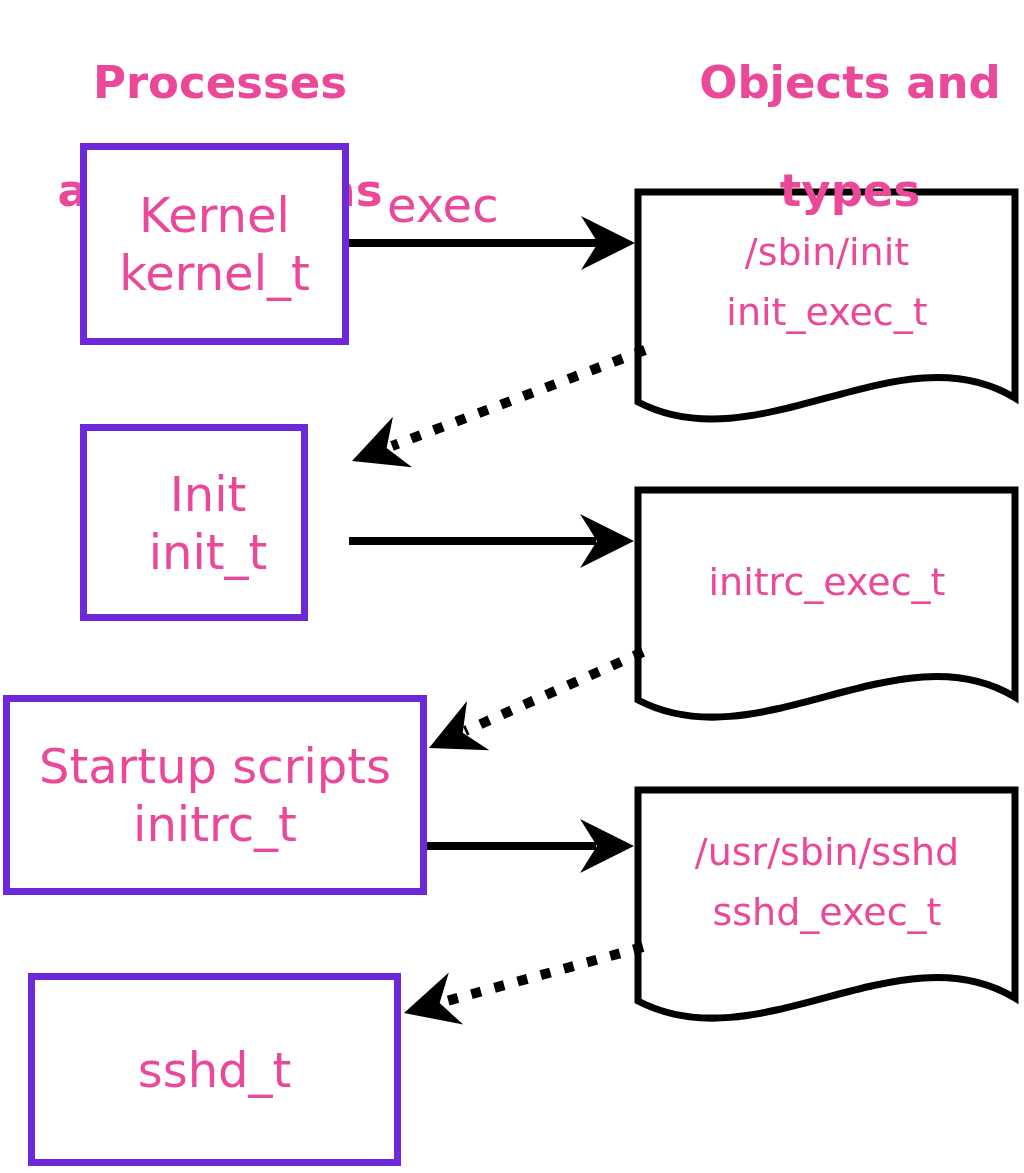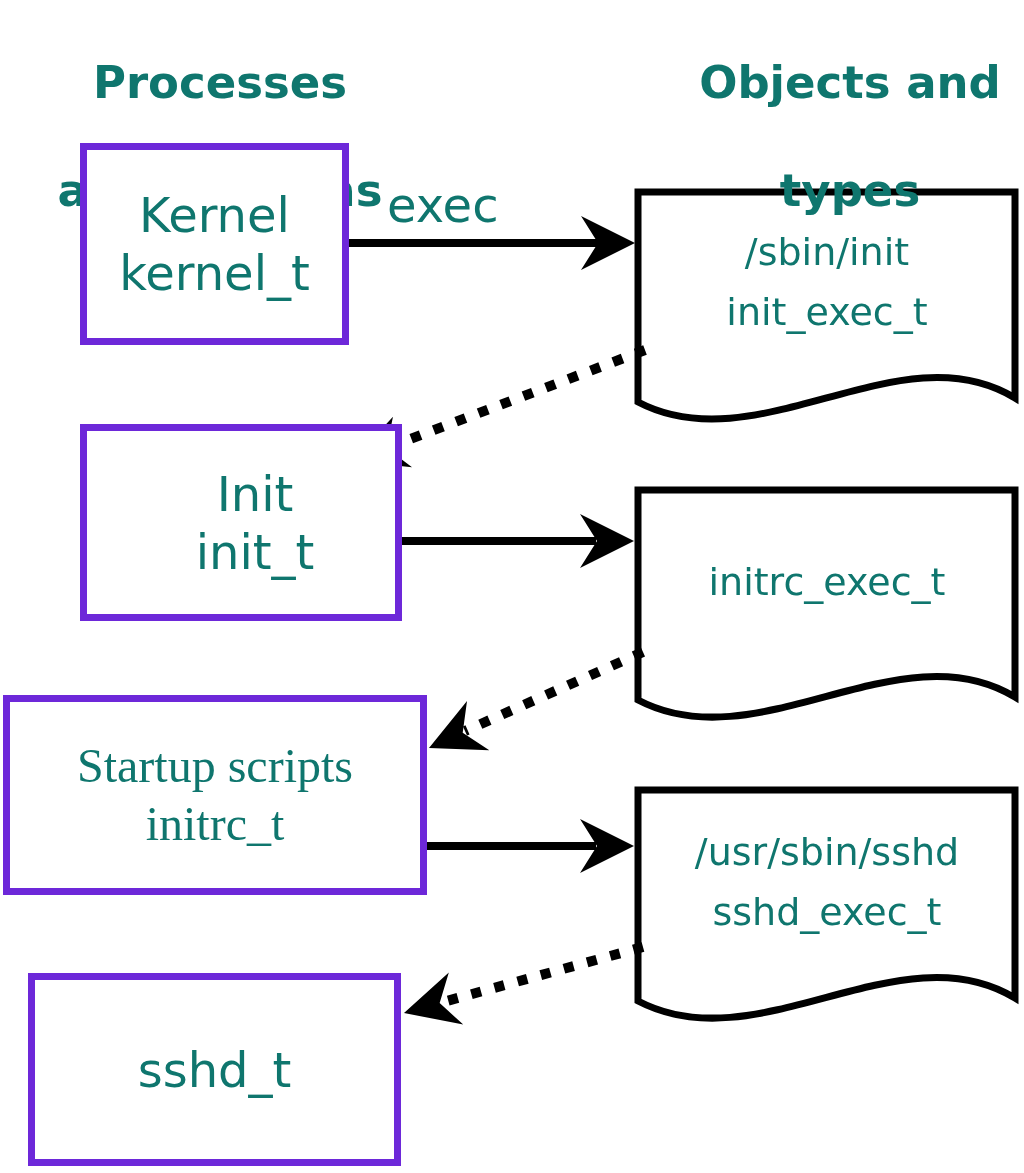"Processes" #canvas { color: #0f766e -> #ec4899 }
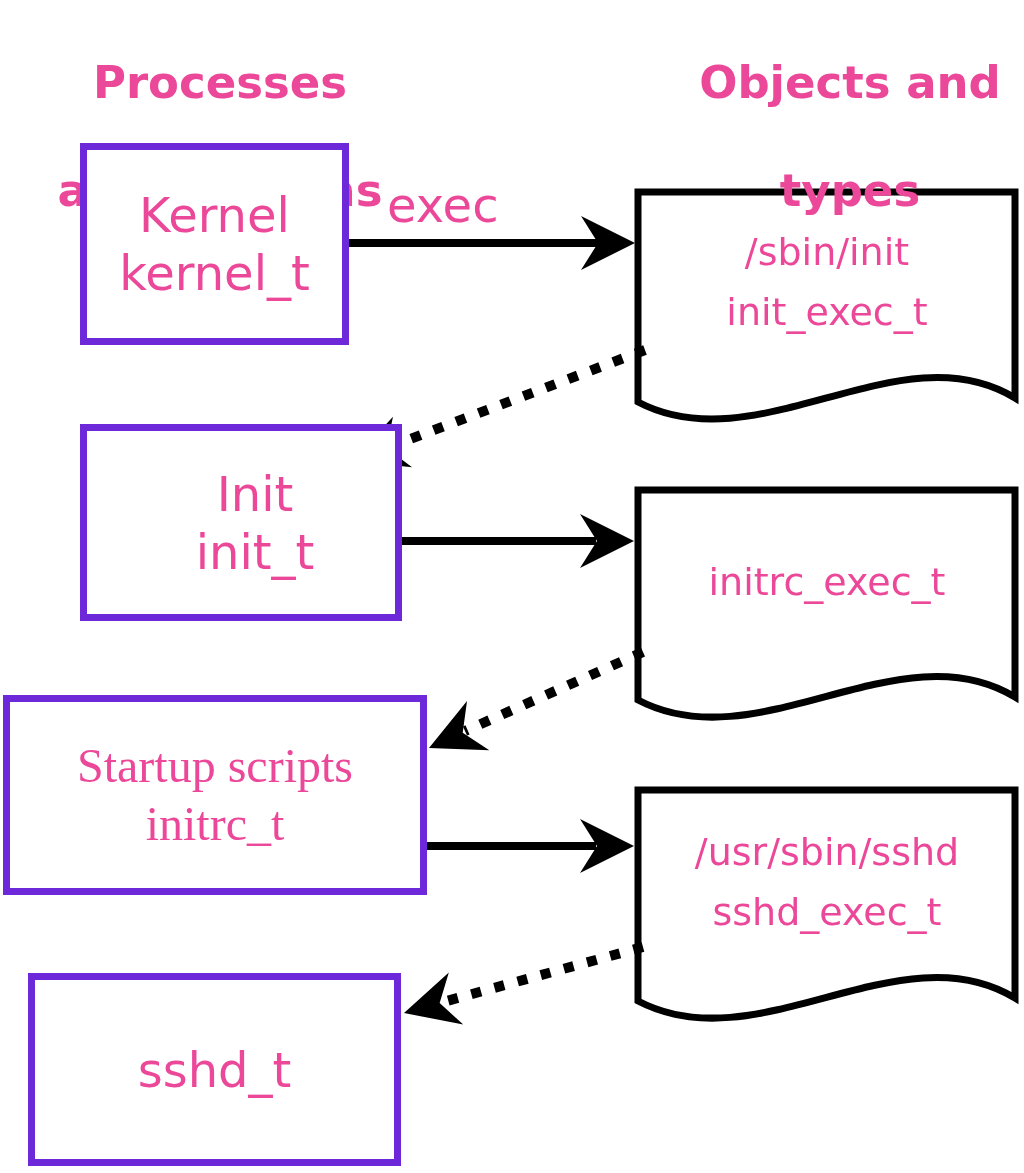"Init" div.pbox { width: 322px -> 228px }
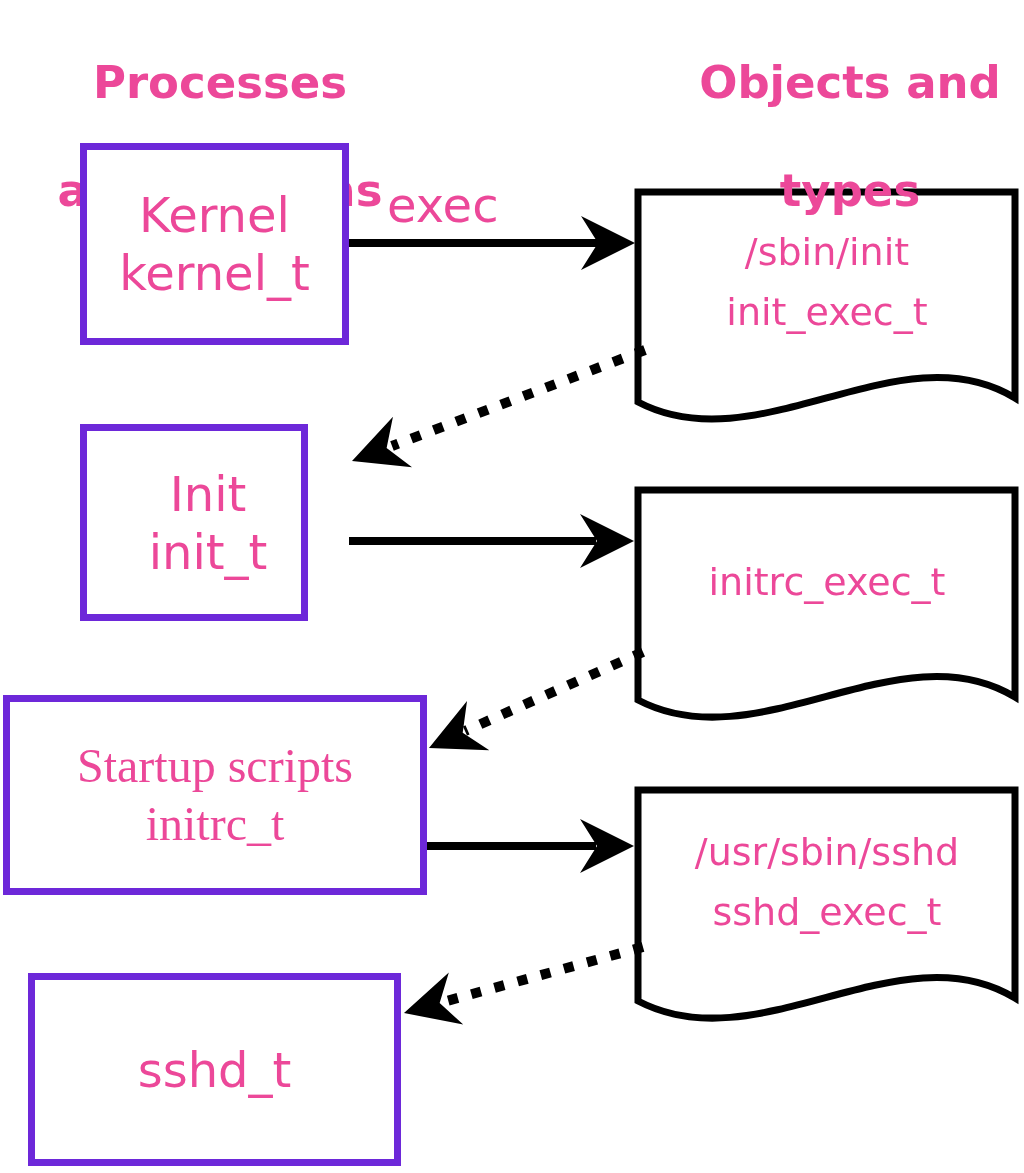"Startup scripts" div.pbox { font-family: Liberation Serif, serif -> none }
